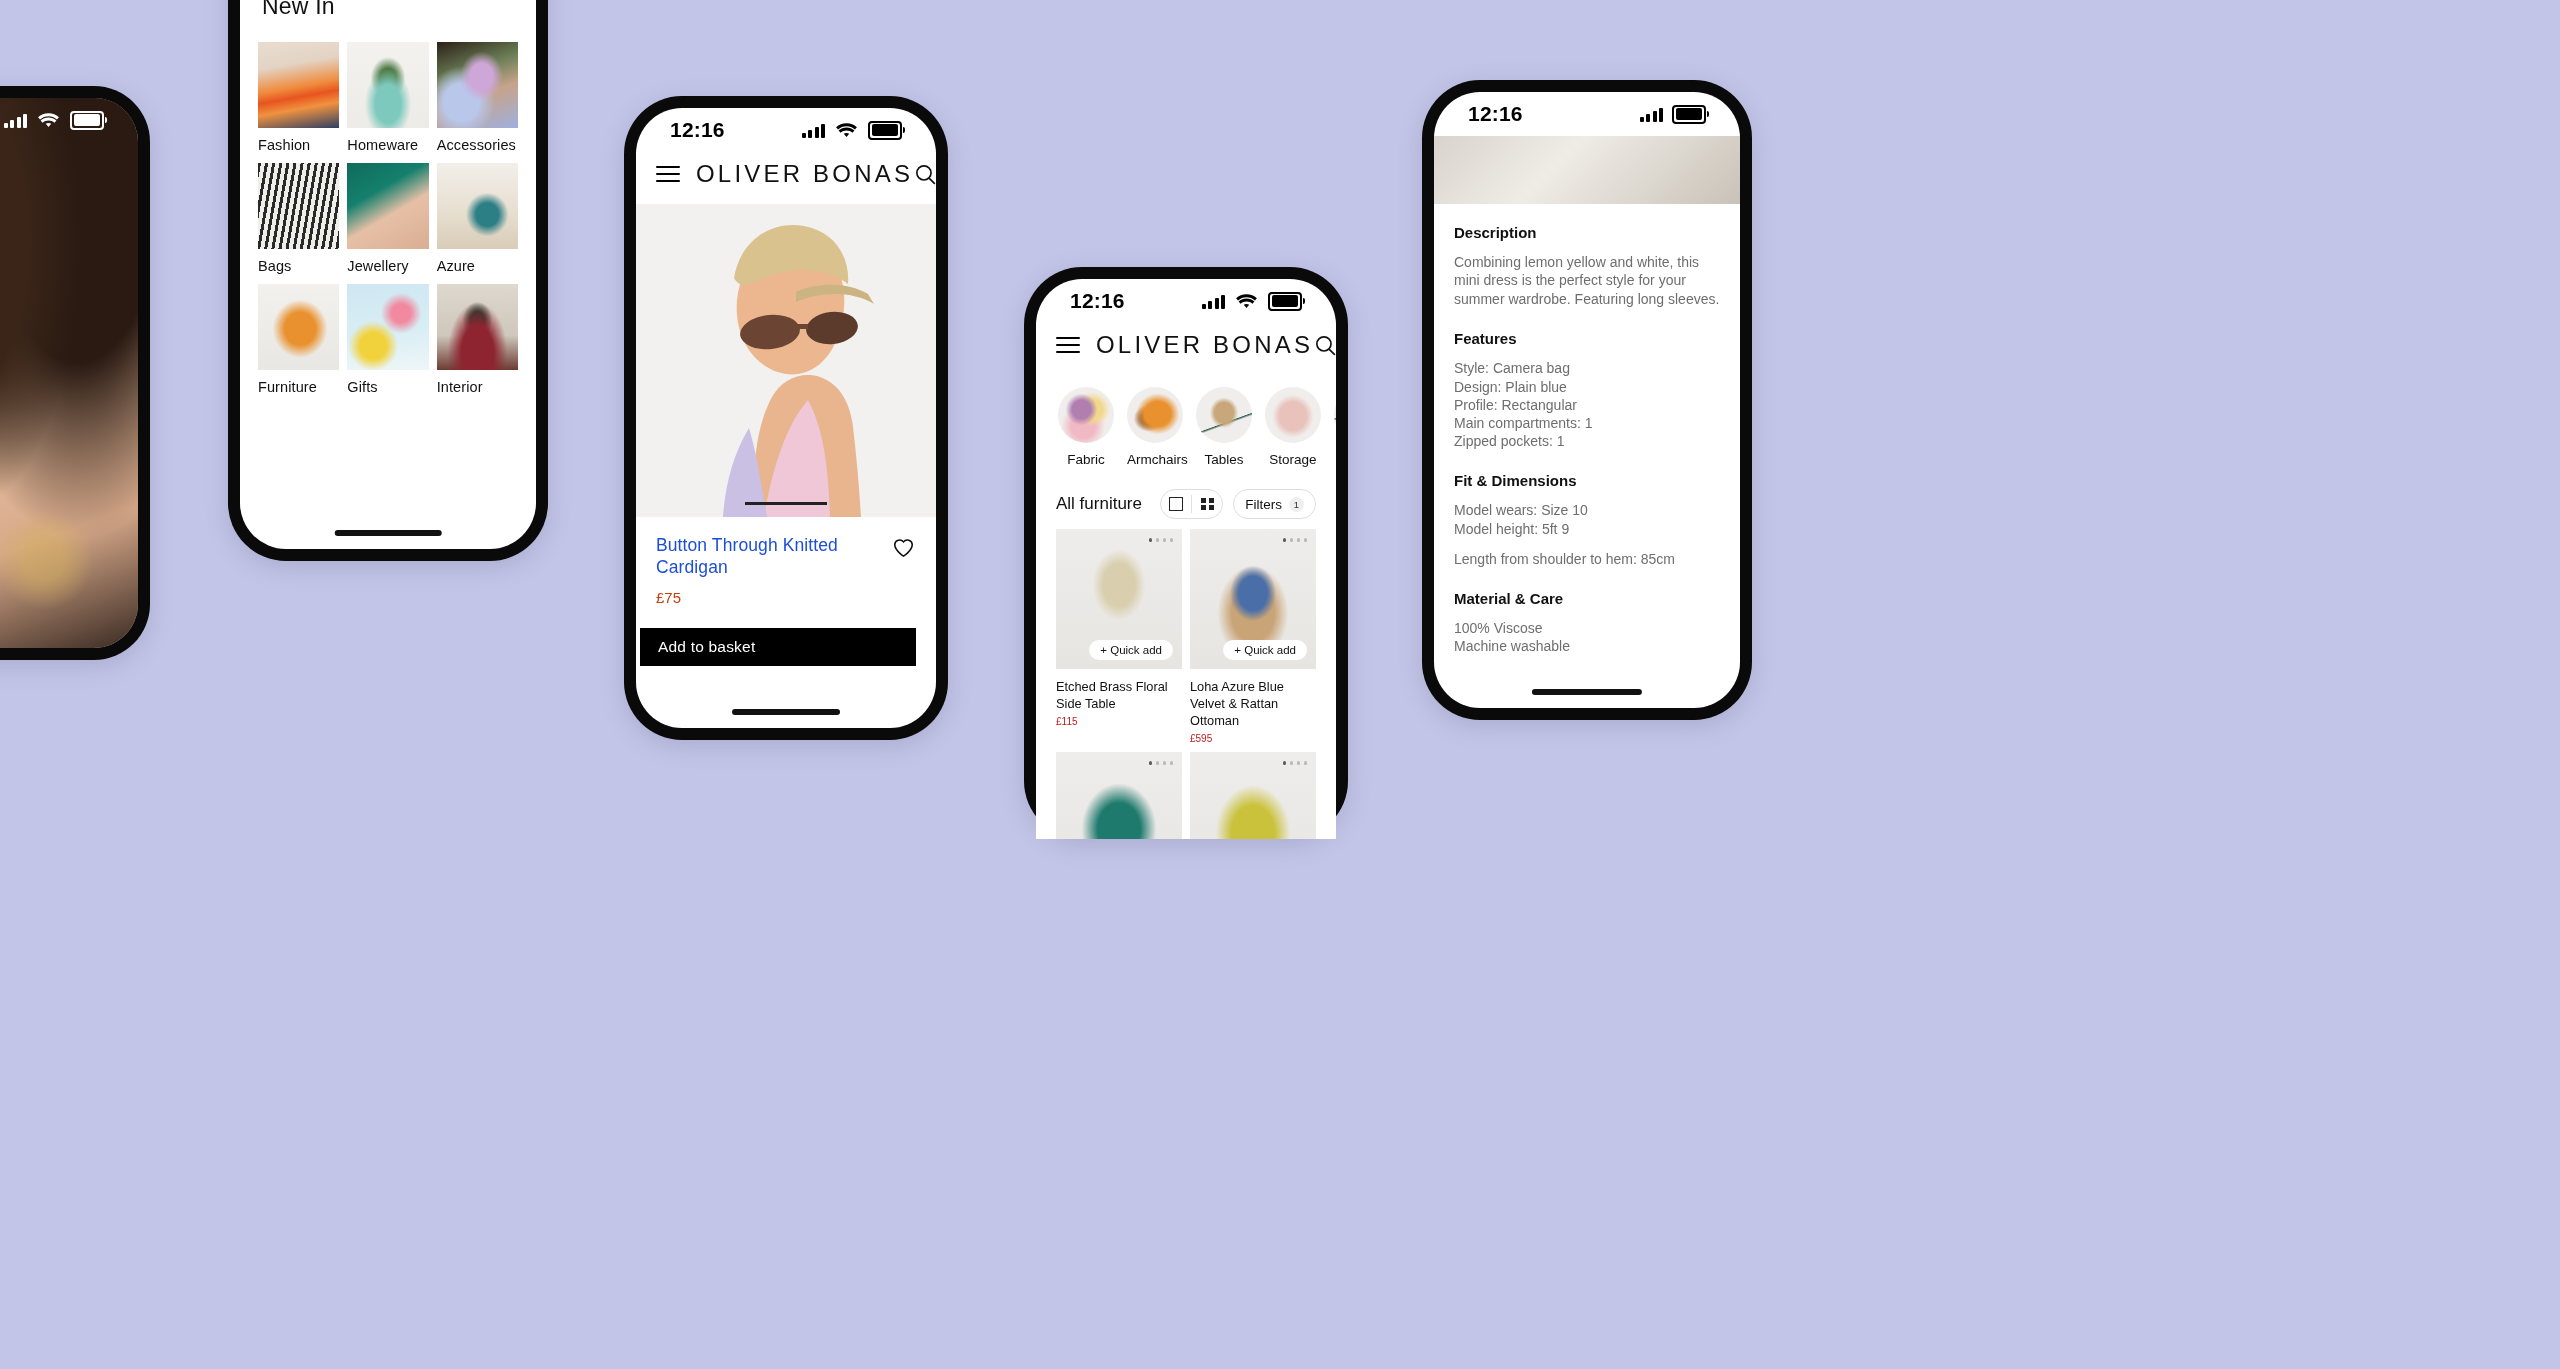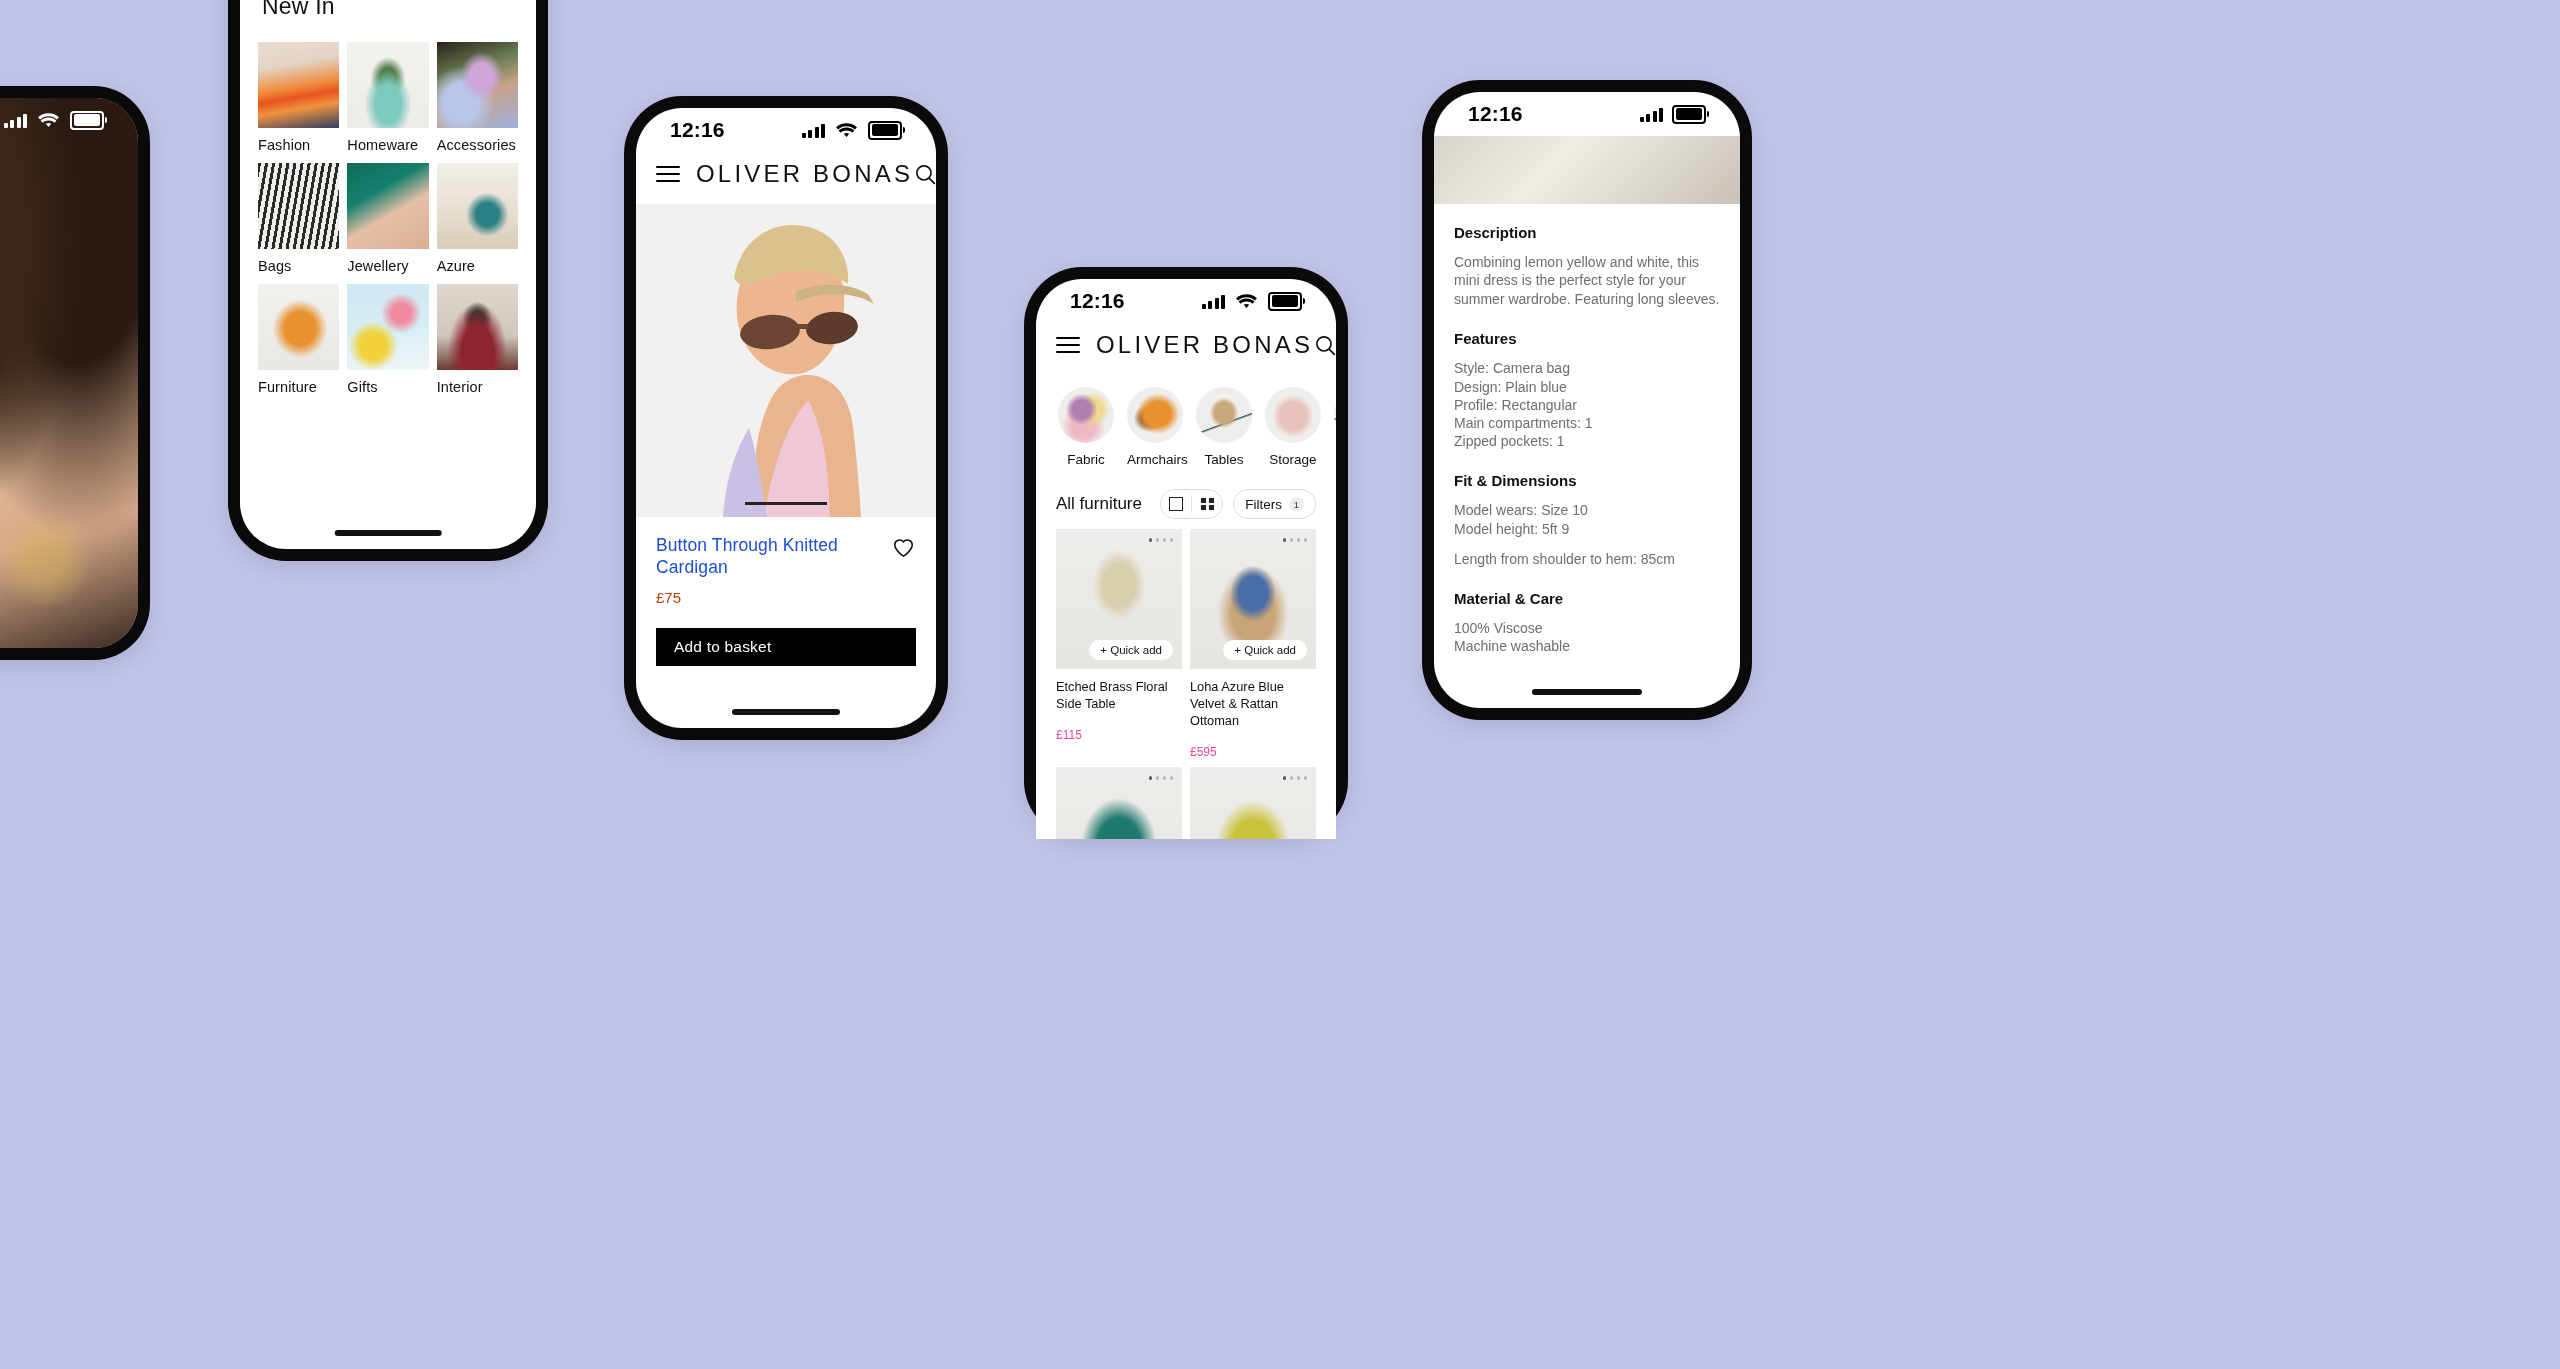"Add to basket" .atb { margin: 22px 20px 0 20px -> 22px 20px 0 4px }
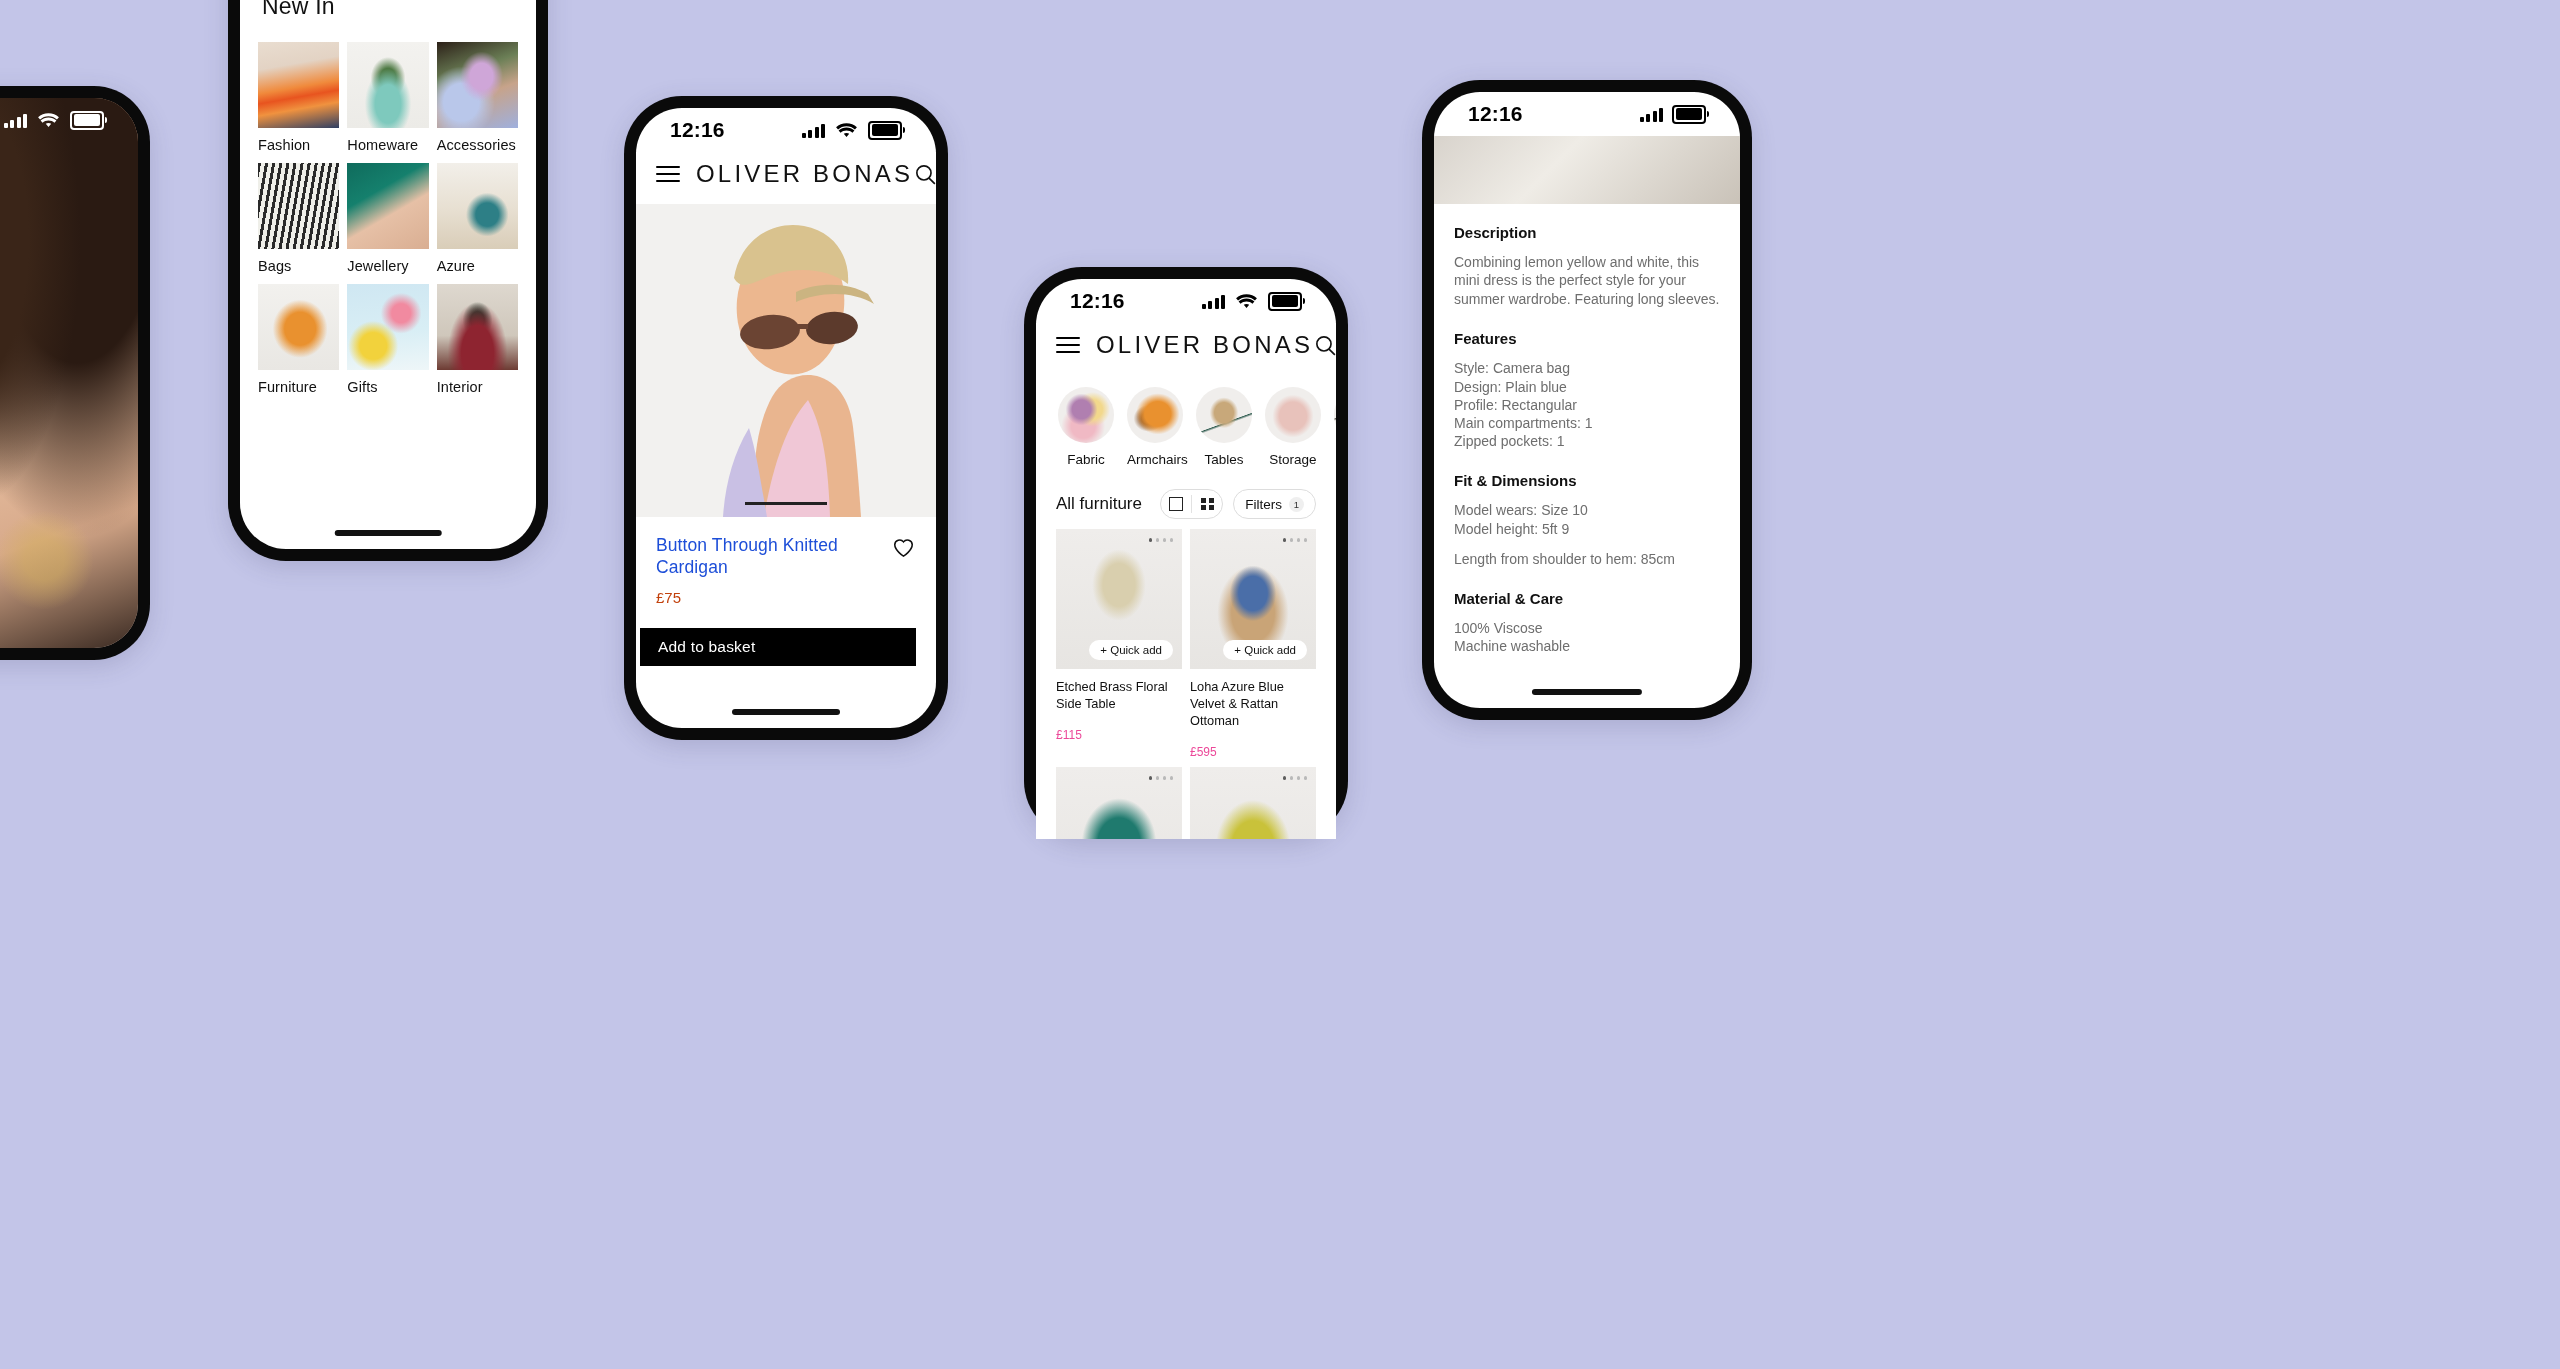"£115" .pprice { color: #ec4899 -> #b91c1c; font-size: 12px -> 10px; margin-top: 16px -> 4px }
